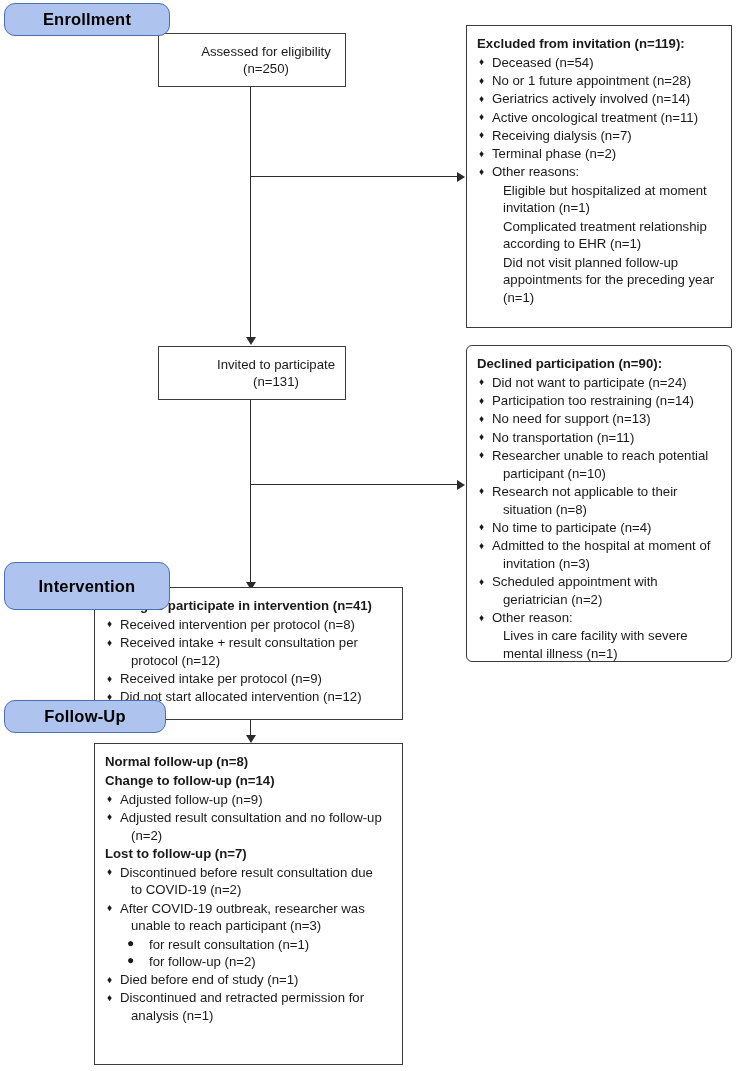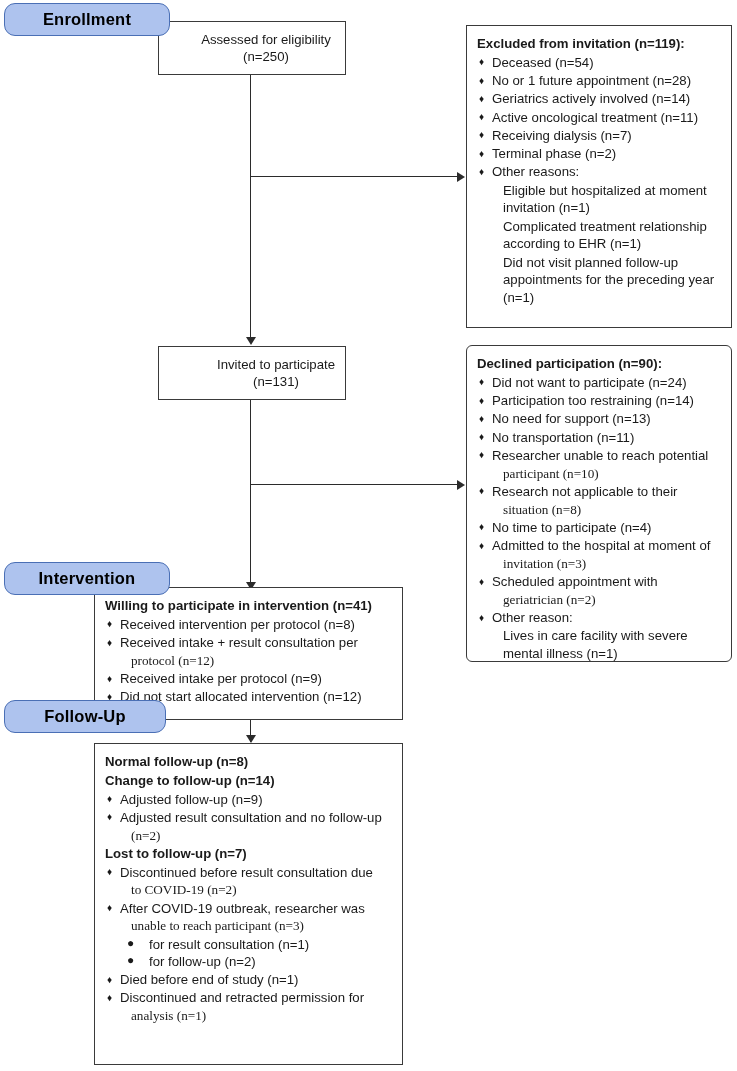"Assessed for eligibility" div.box { top: 21px -> 33px }
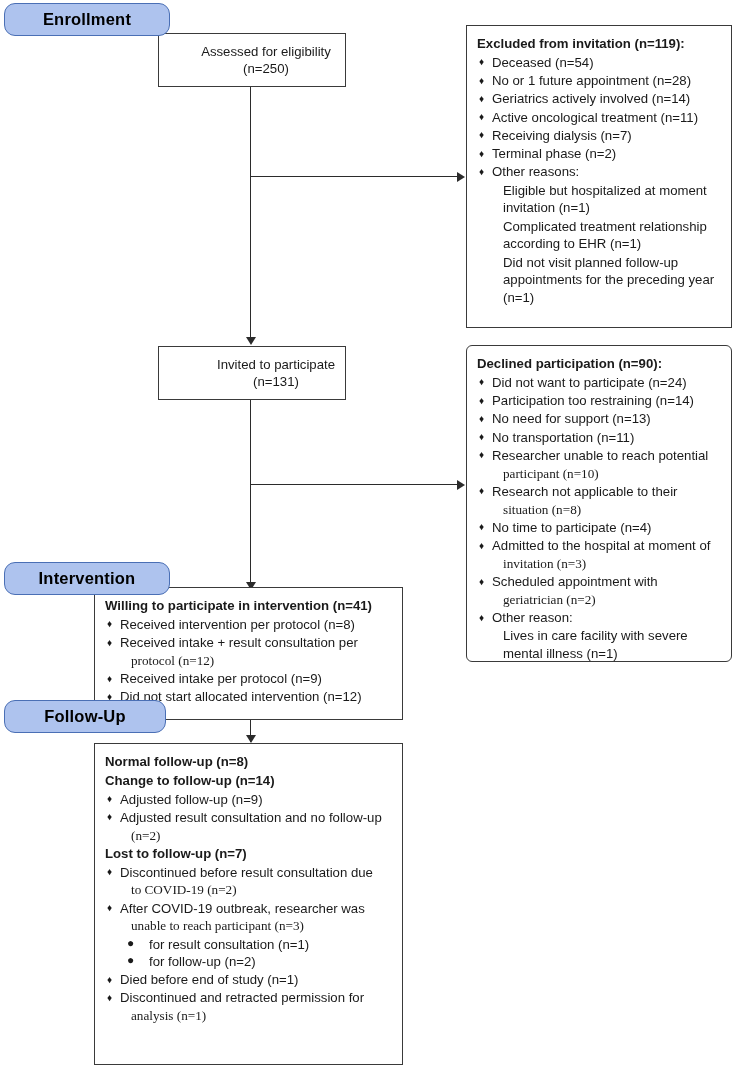"participant (n=10)" .cont { font-family: Liberation Serif, serif -> none }
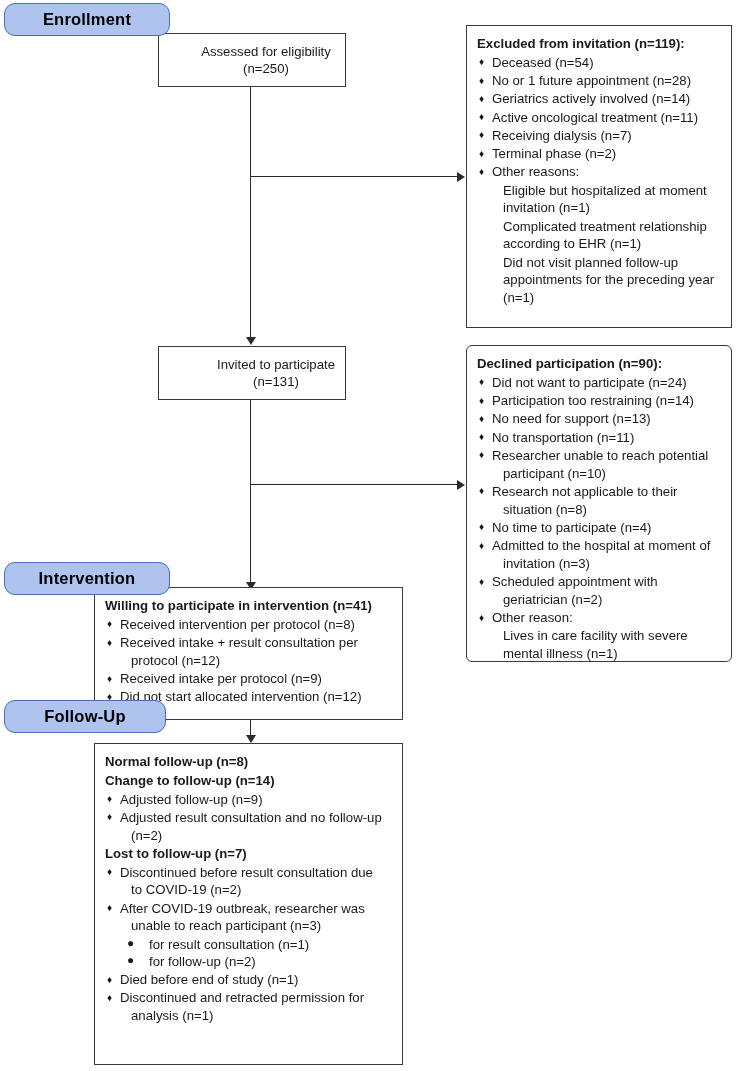"Intervention" div.stage-badge { height: 33px -> 48px }
